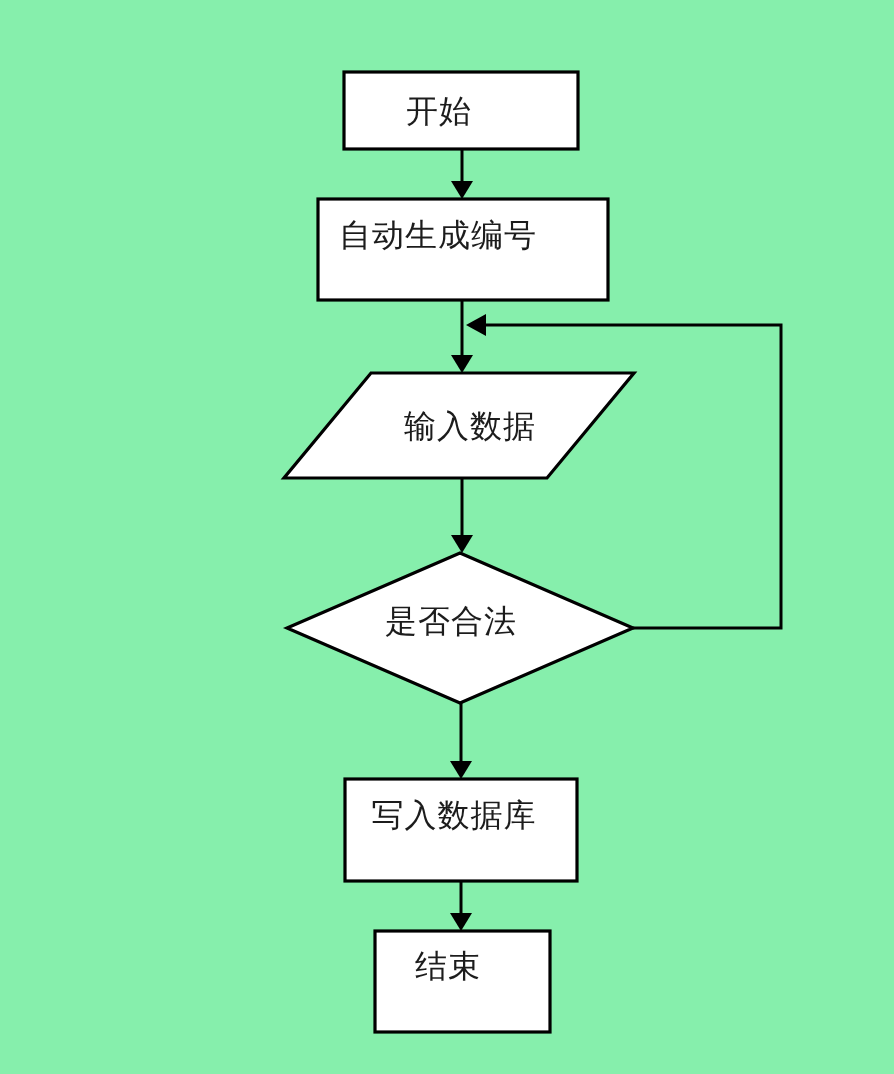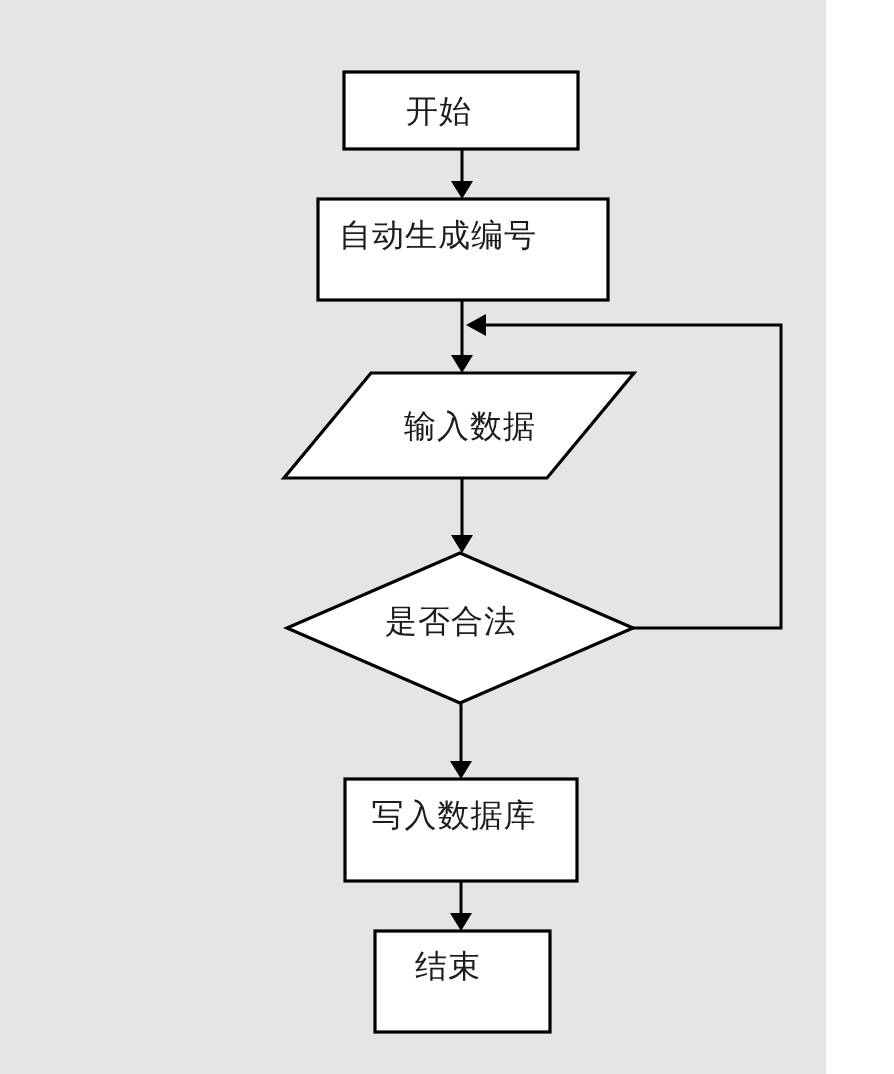"开始" .canvas { background: #e5e5e5 -> #86efac; width: 826px -> 894px }
